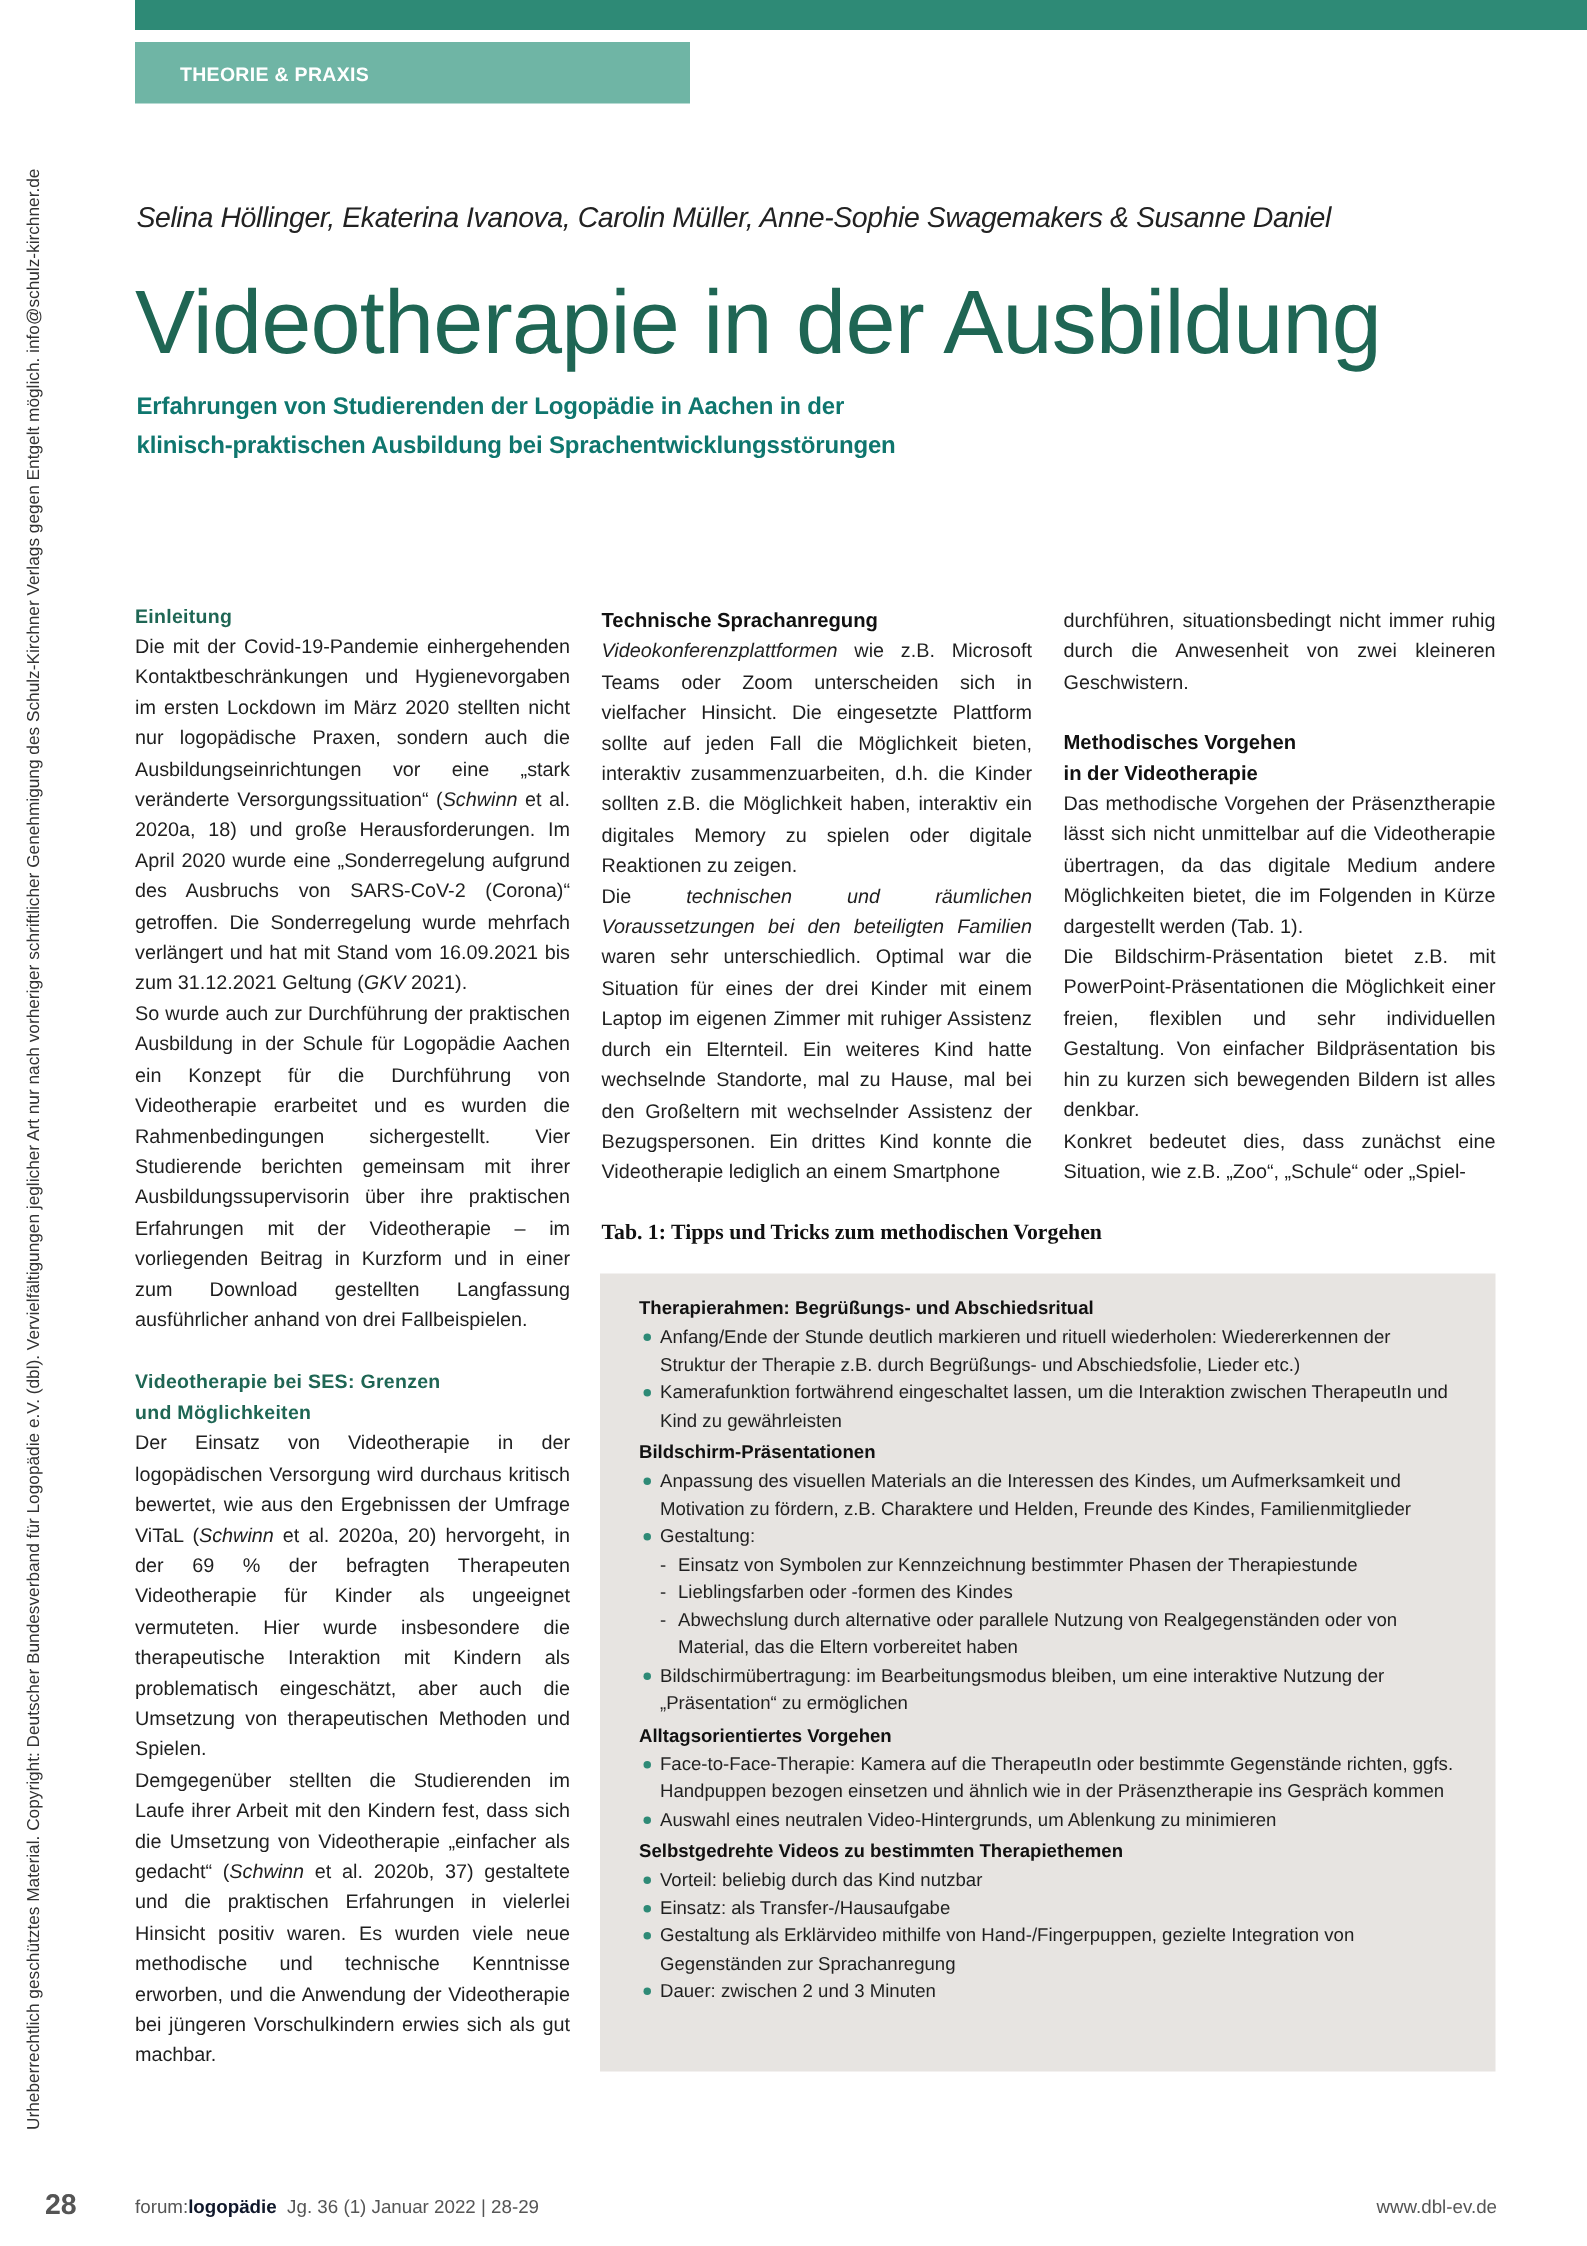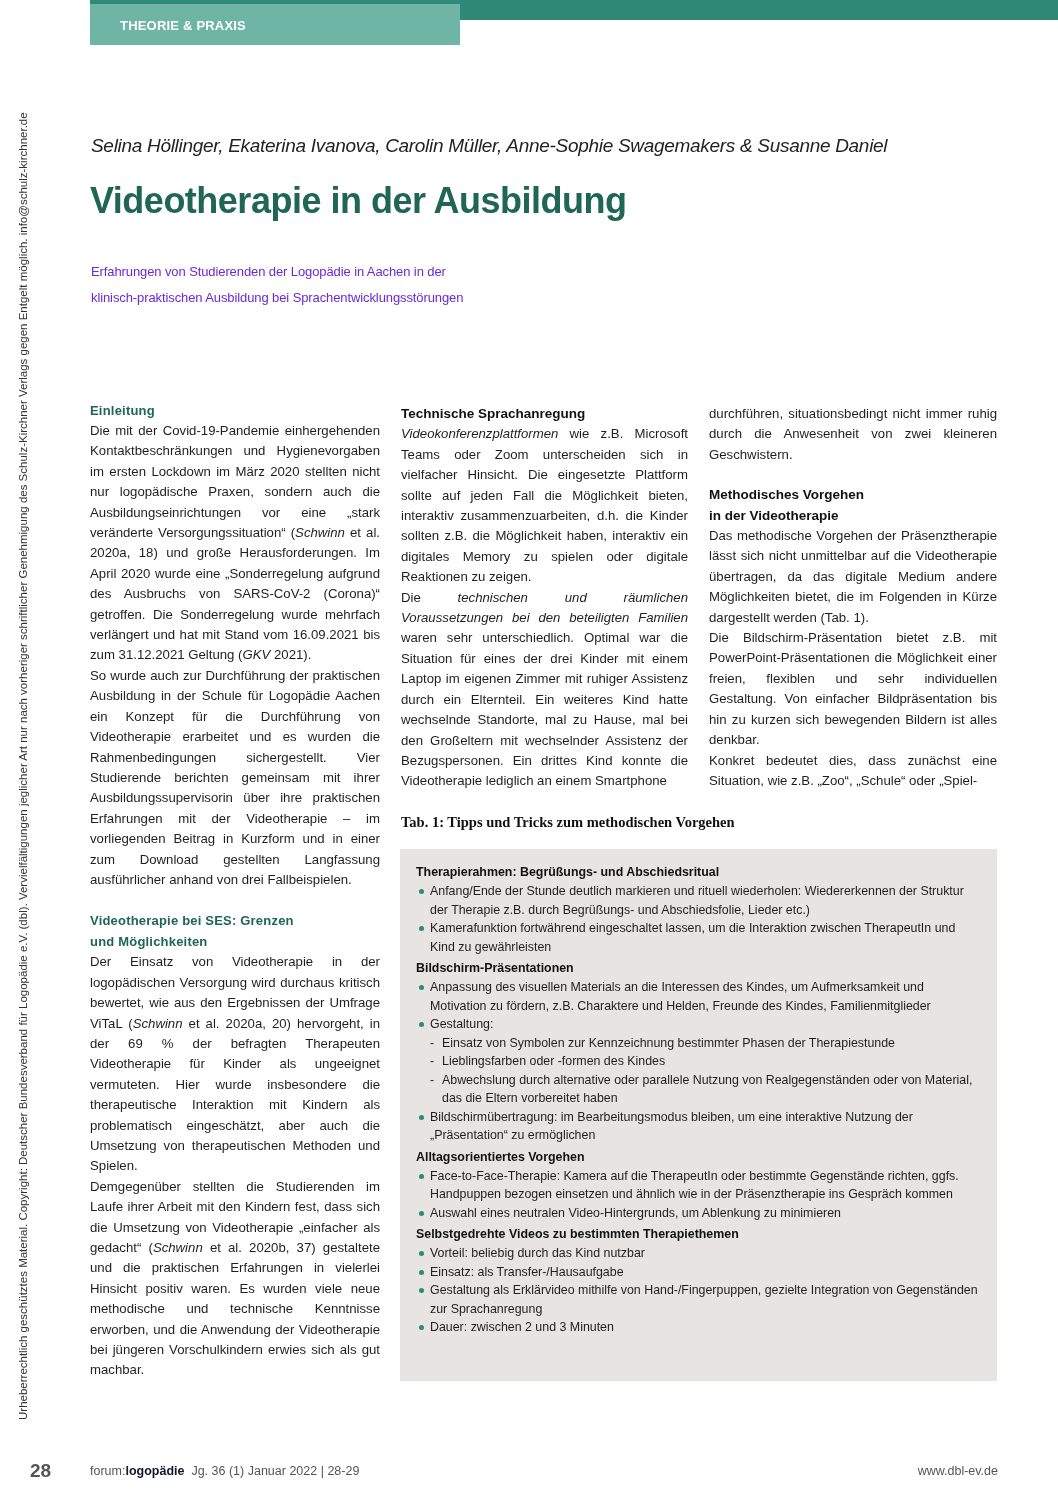"THEORIE & PRAXIS" .section-tab { top: 4px -> 28px }
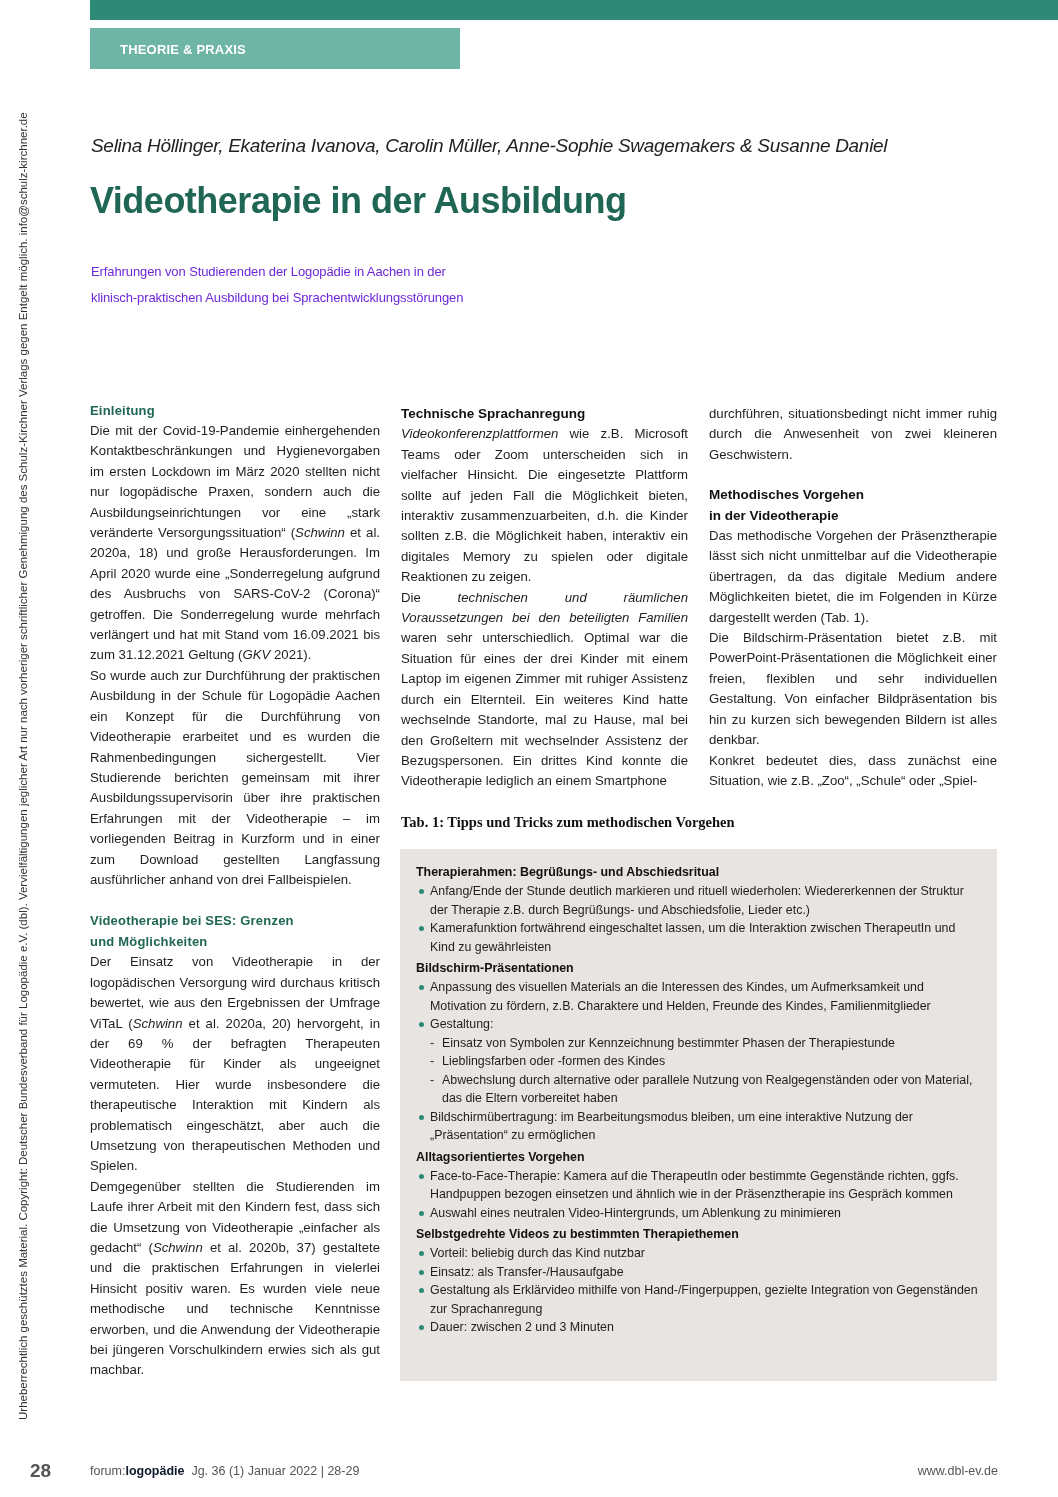"Videotherapie in der Ausbildung" .title { font-size: 36px -> 60px; font-weight: bold -> normal }
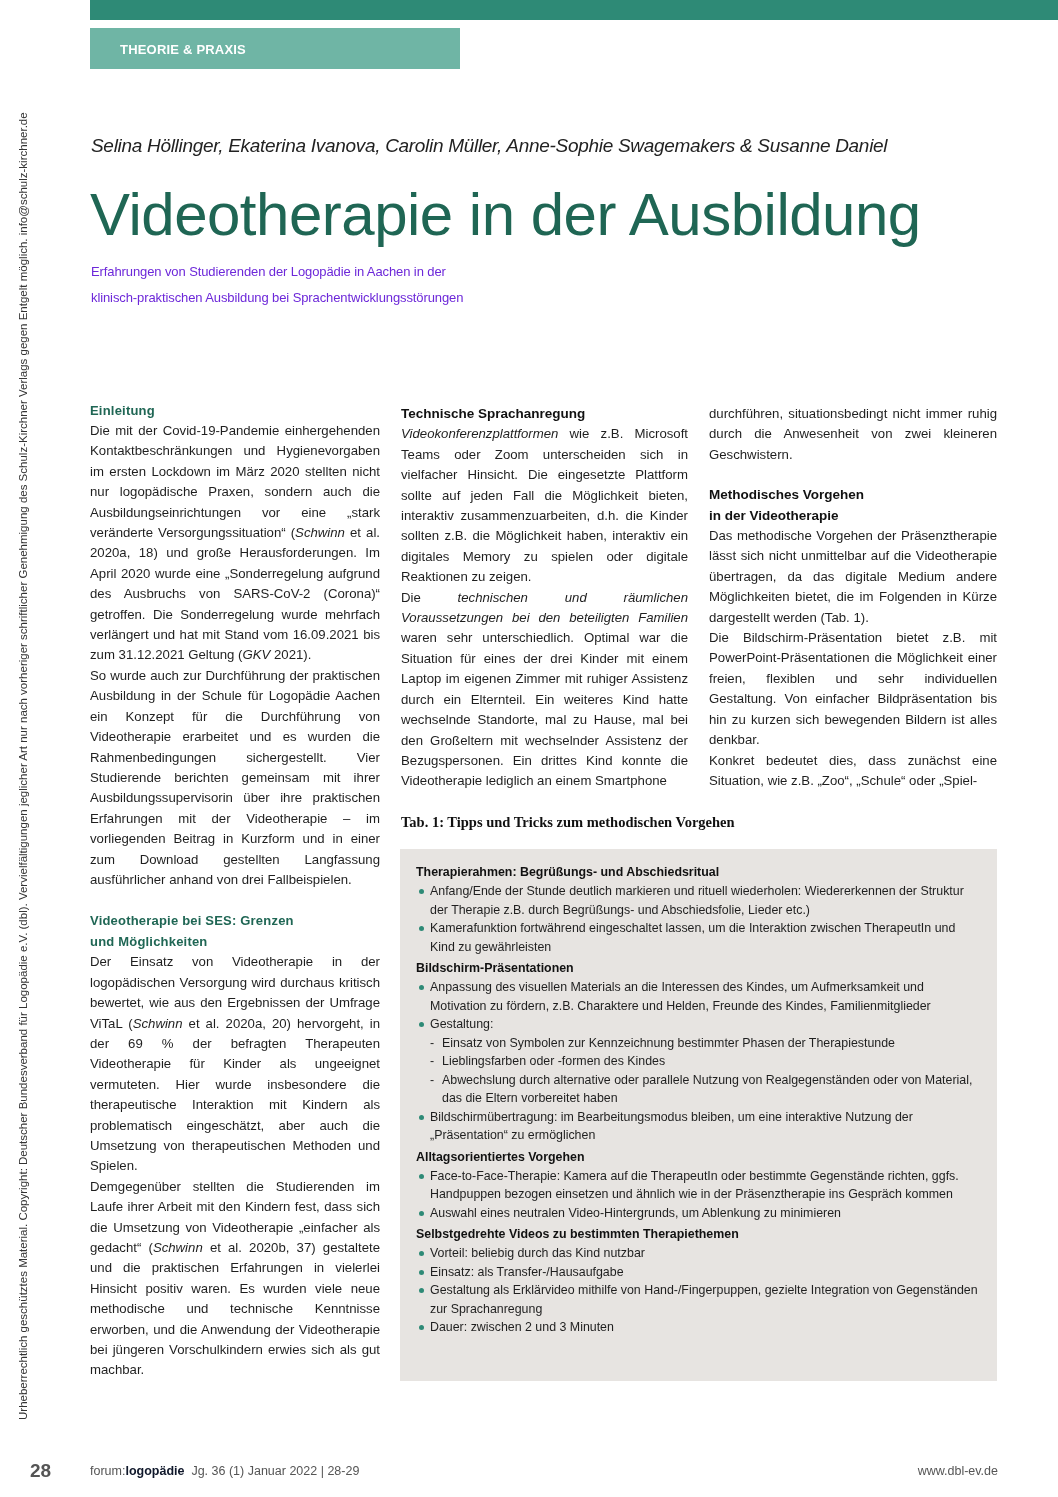"Erfahrungen von Studierenden der" .subtitle { color: #6d28d9 -> #0f766e; font-size: 13px -> 16px; font-weight: none -> bold }
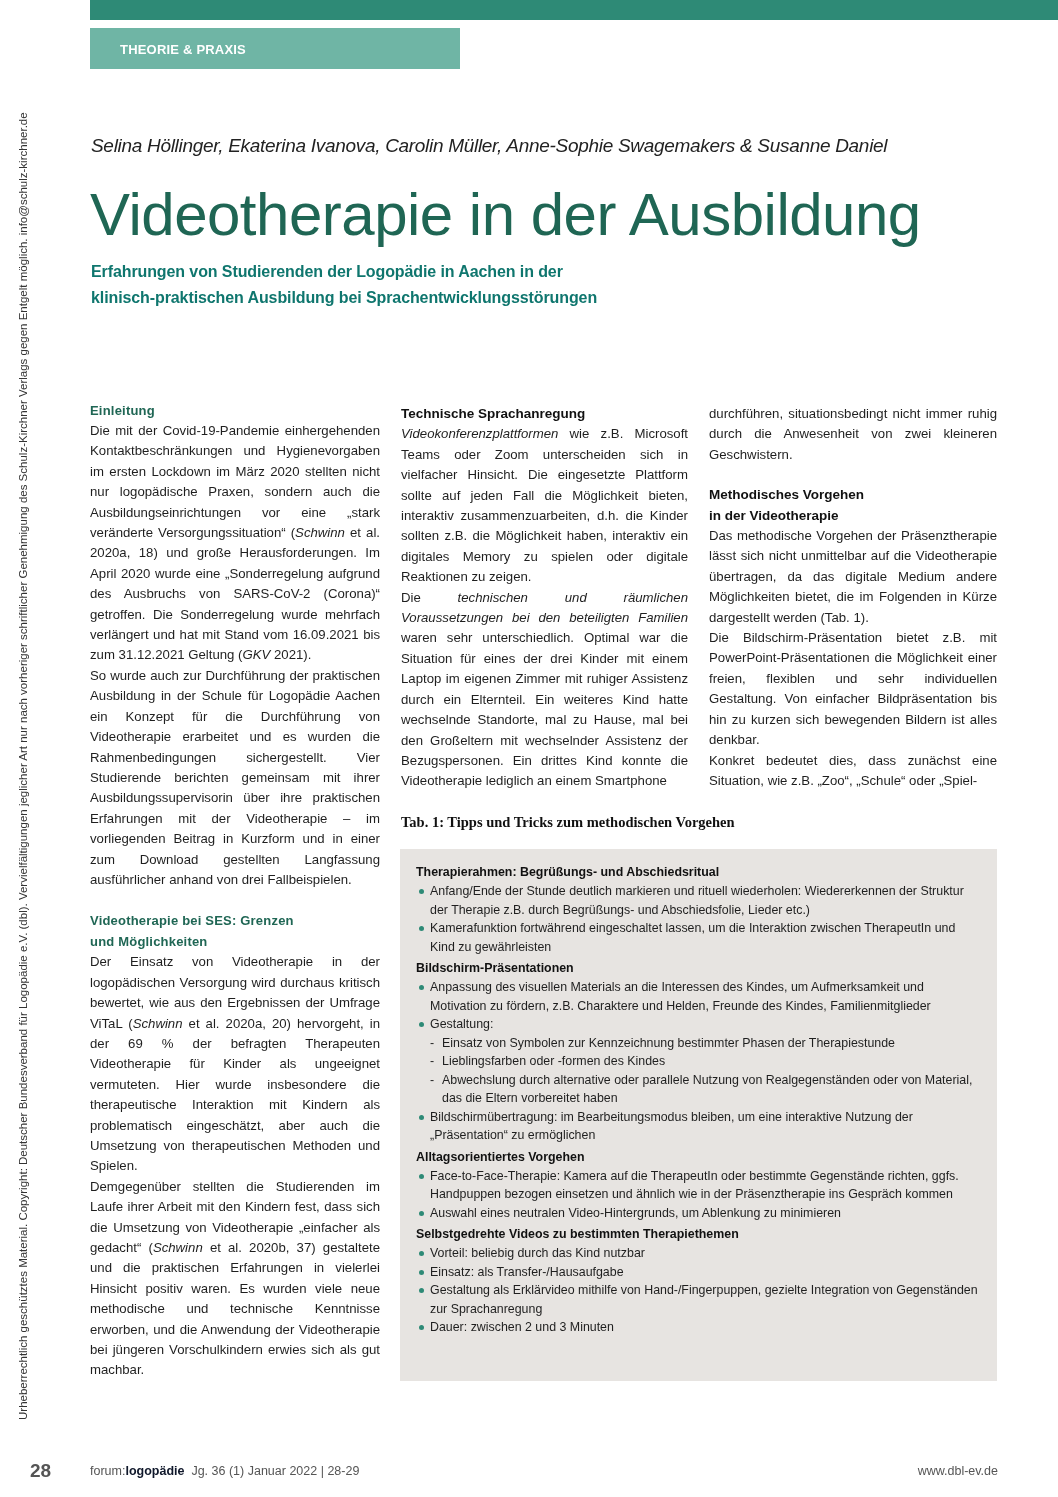"Therapierahmen: Begrüßungs- und" .tab-box { padding: 14px 16px -> 14px 26px }
